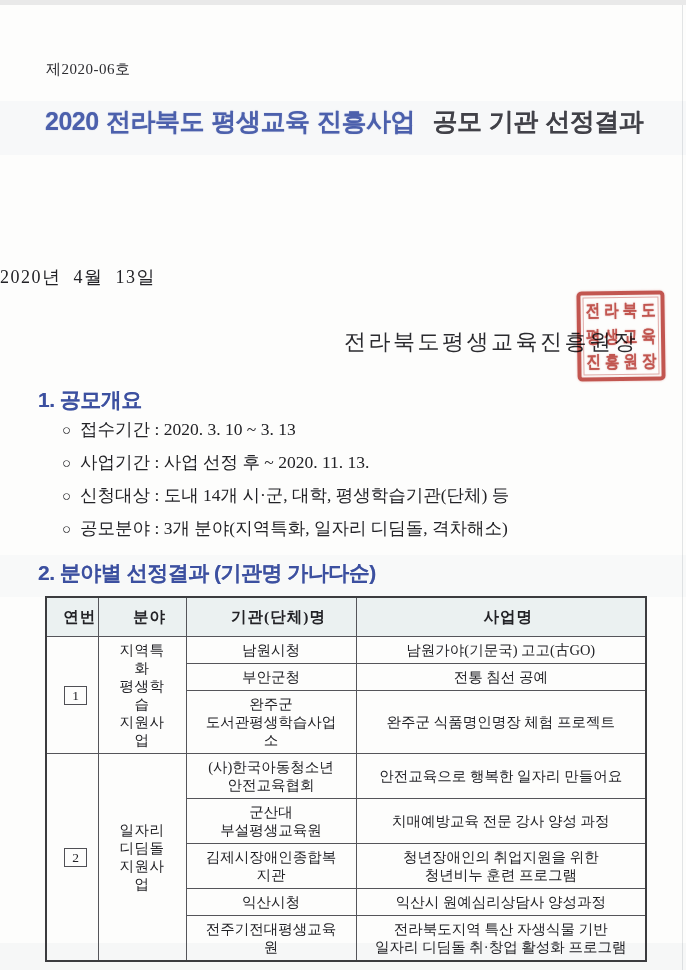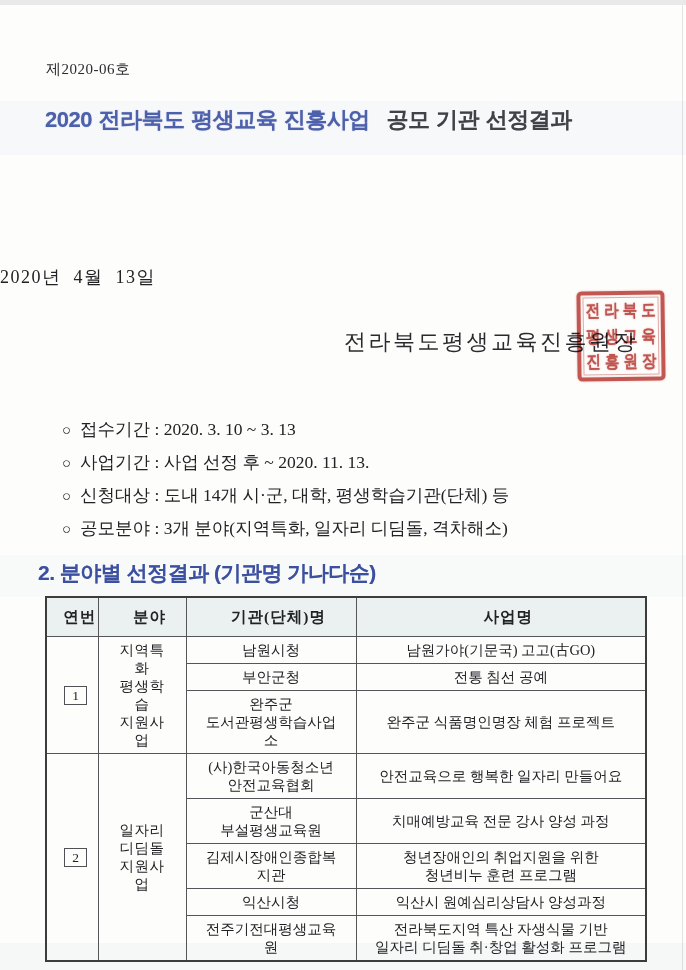"2020 전라북도 평생교육 진흥사업 공모" .title { font-size: 22px -> 25px }
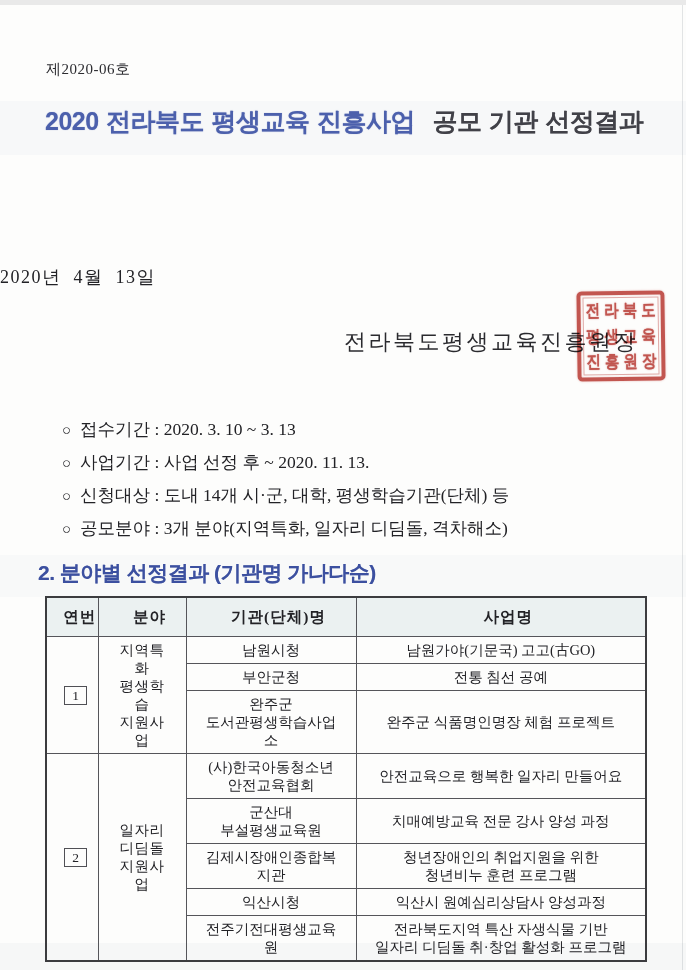"1. 공모개요" h2.sec { html: none -> <h2>1. 공모개요</h2> }
